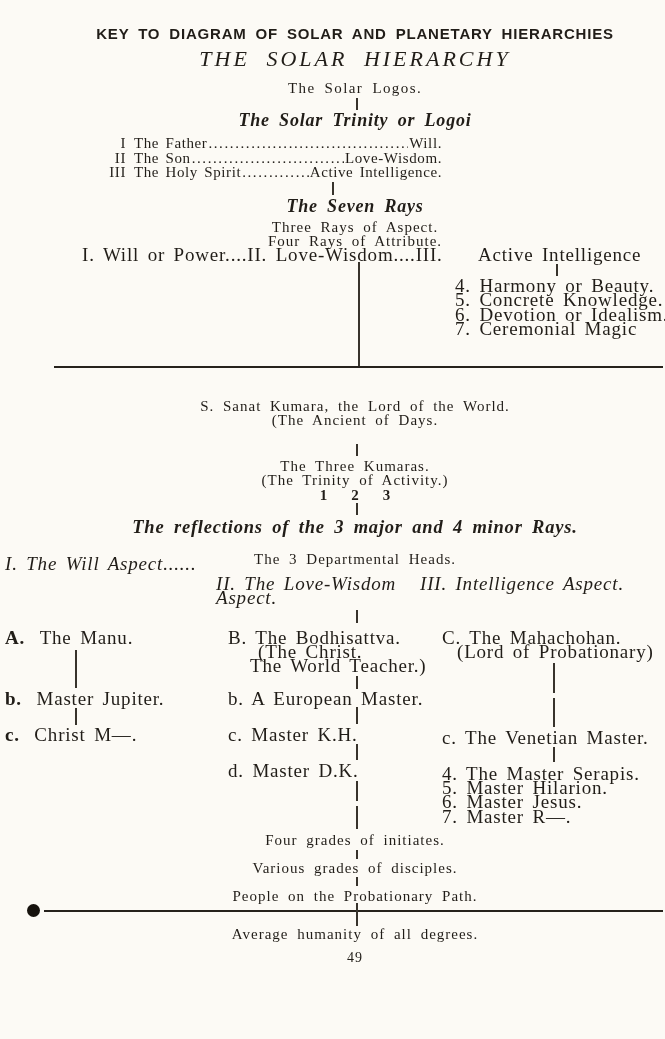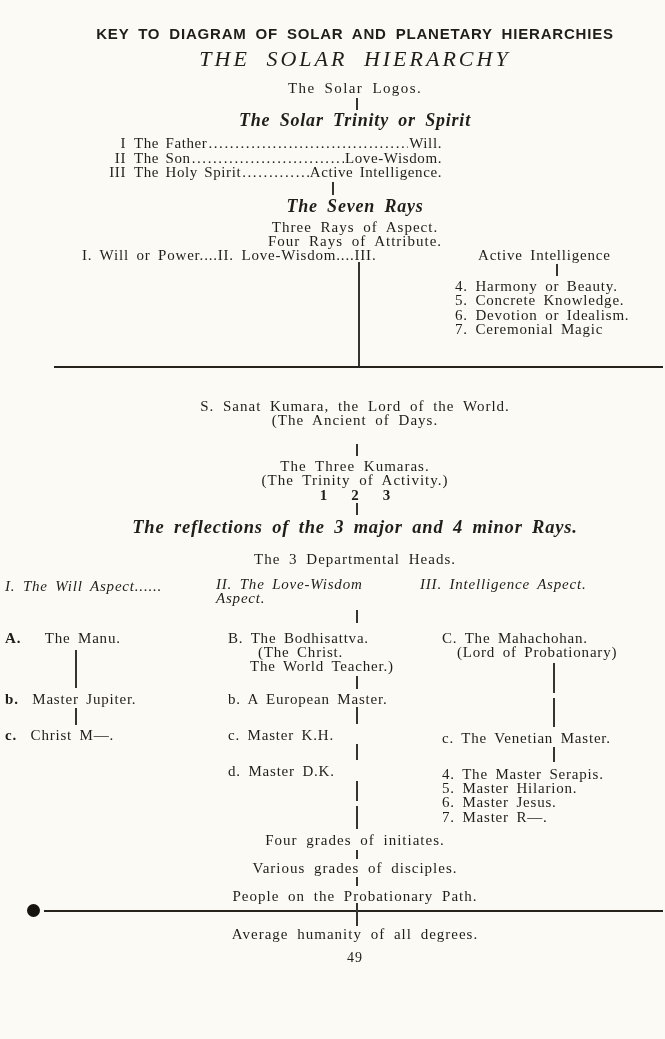"The Solar Trinity or Spirit" div.cx { text: Spirit -> Logoi }
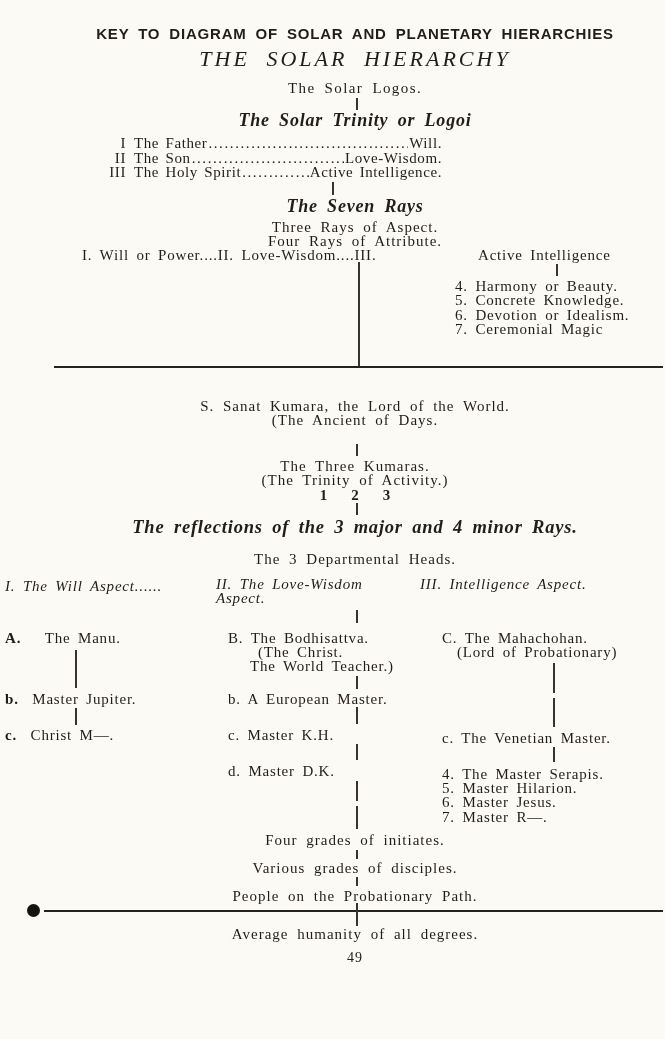"I. Will or Power....II." .x { font-size: 15px -> 19px }
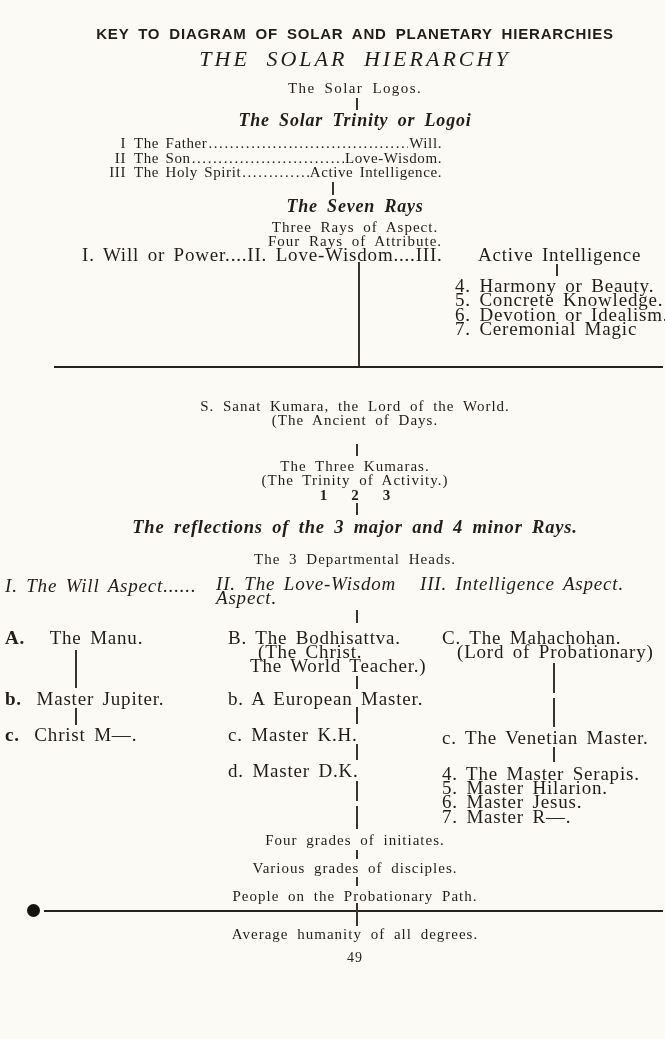"I. The Will Aspect......" div.x { top: 579px -> 557px }
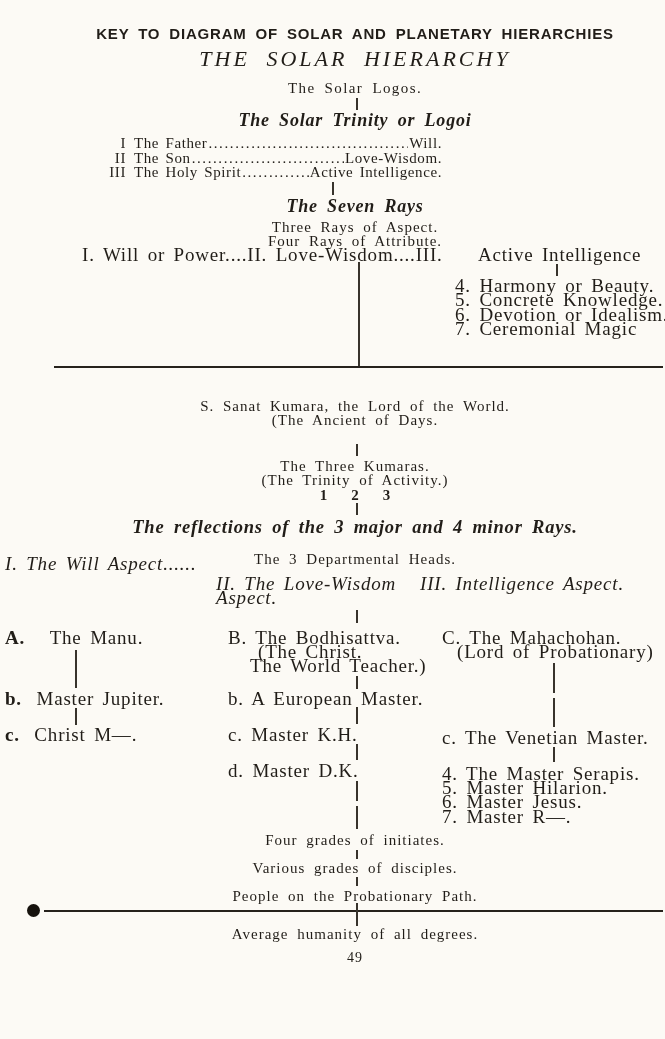"The Manu." span { margin-left: 16px -> 6px }
